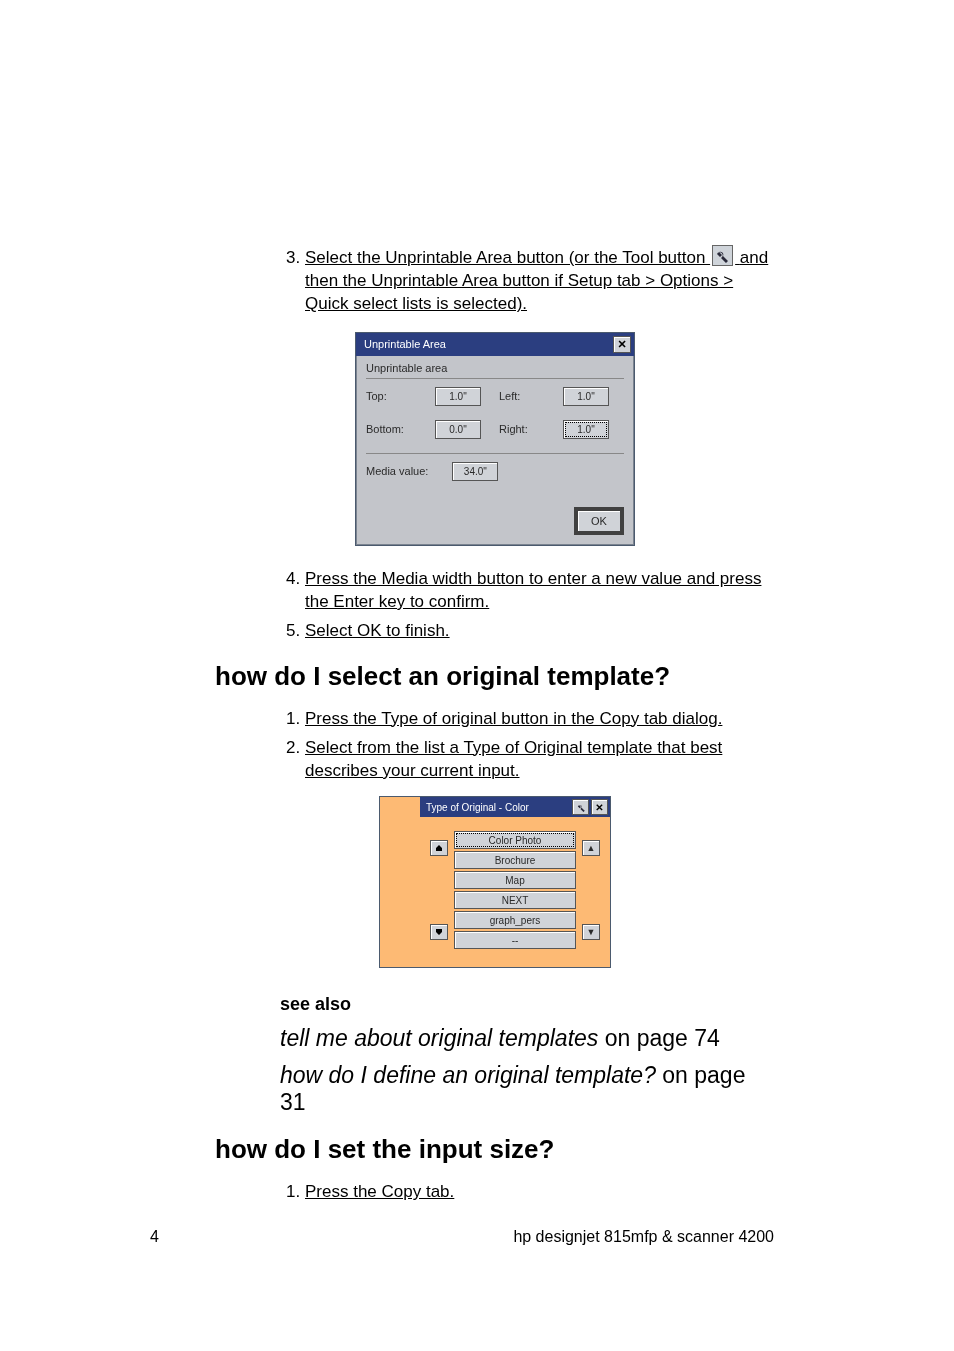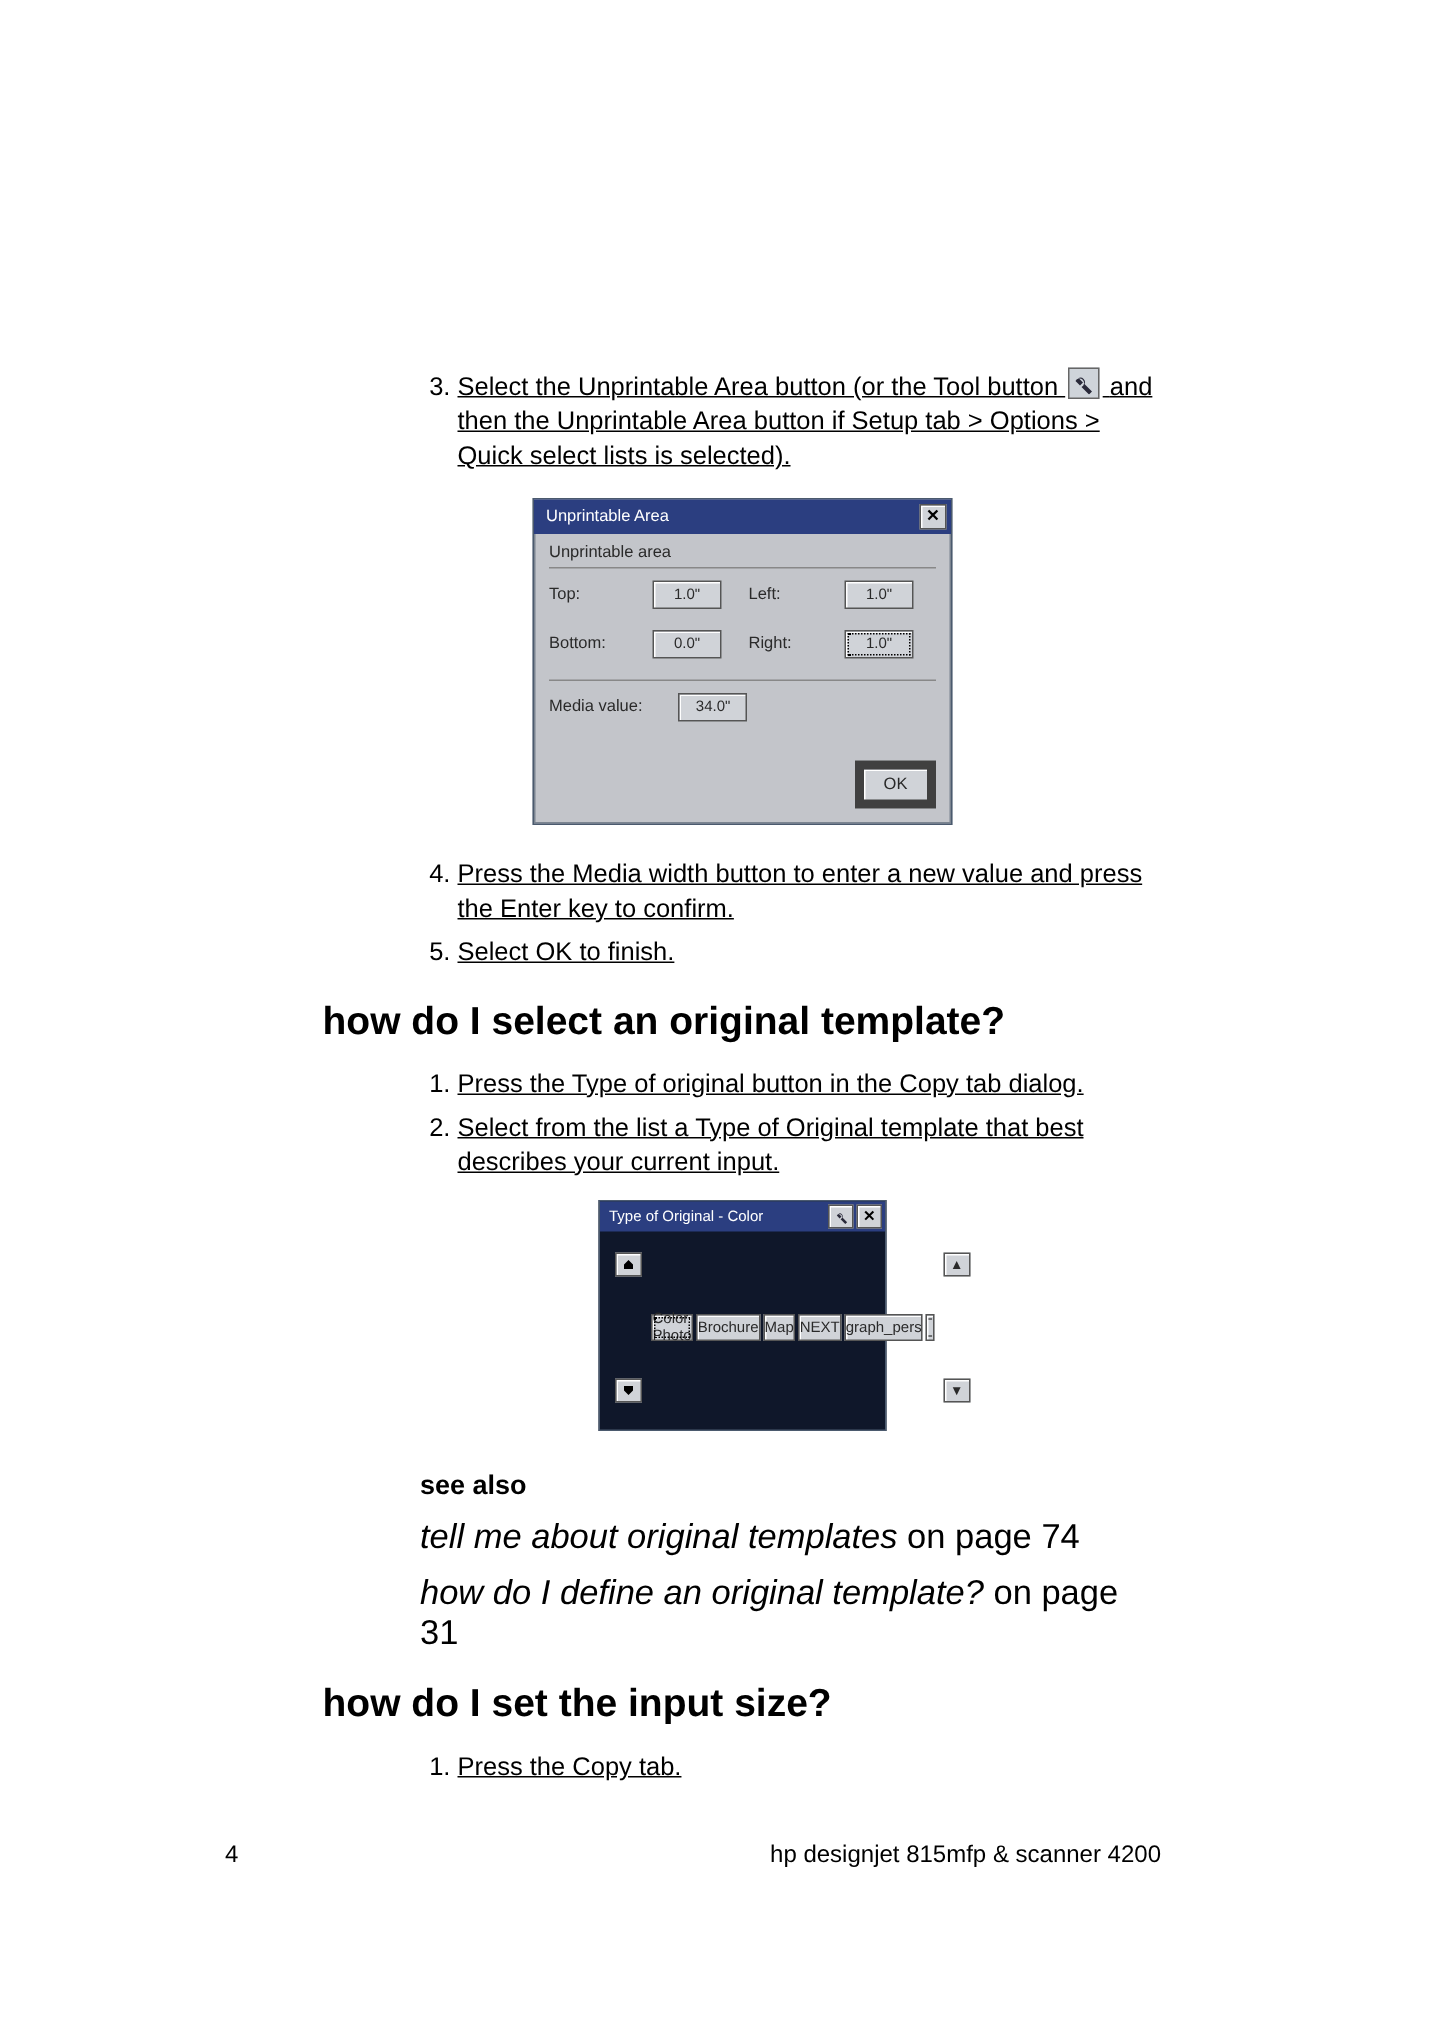"OK" .ok-btn { border: 6px solid #404040 -> 4px solid #404040 }
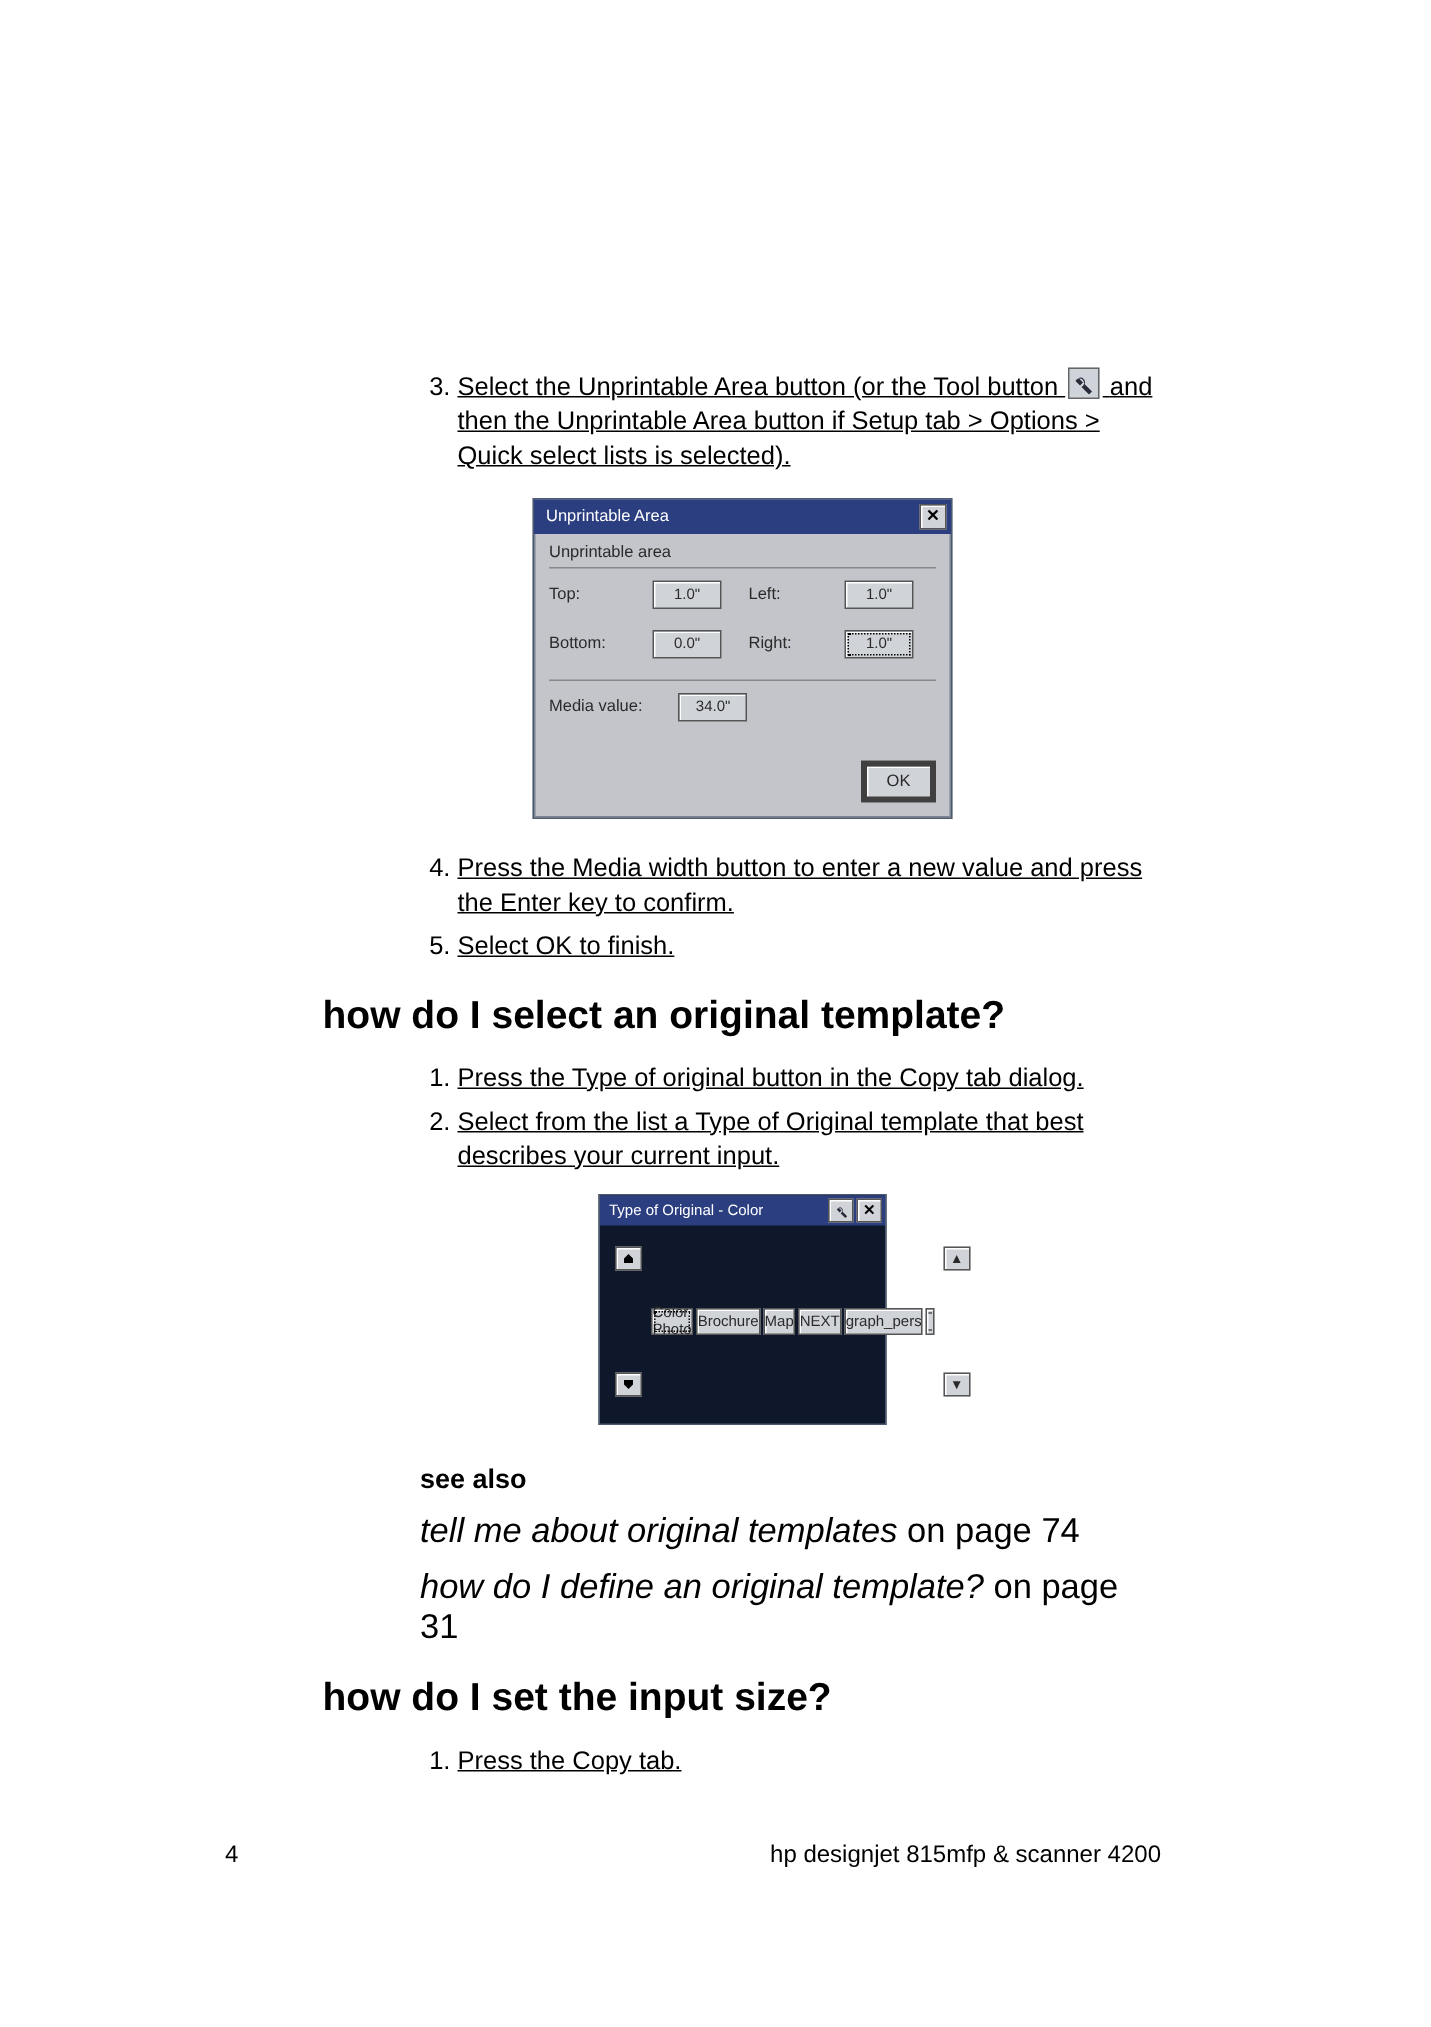"Type of Original - Color" .dialog2 { background: #0f172a -> #fdba74; padding-left: none -> 40px }
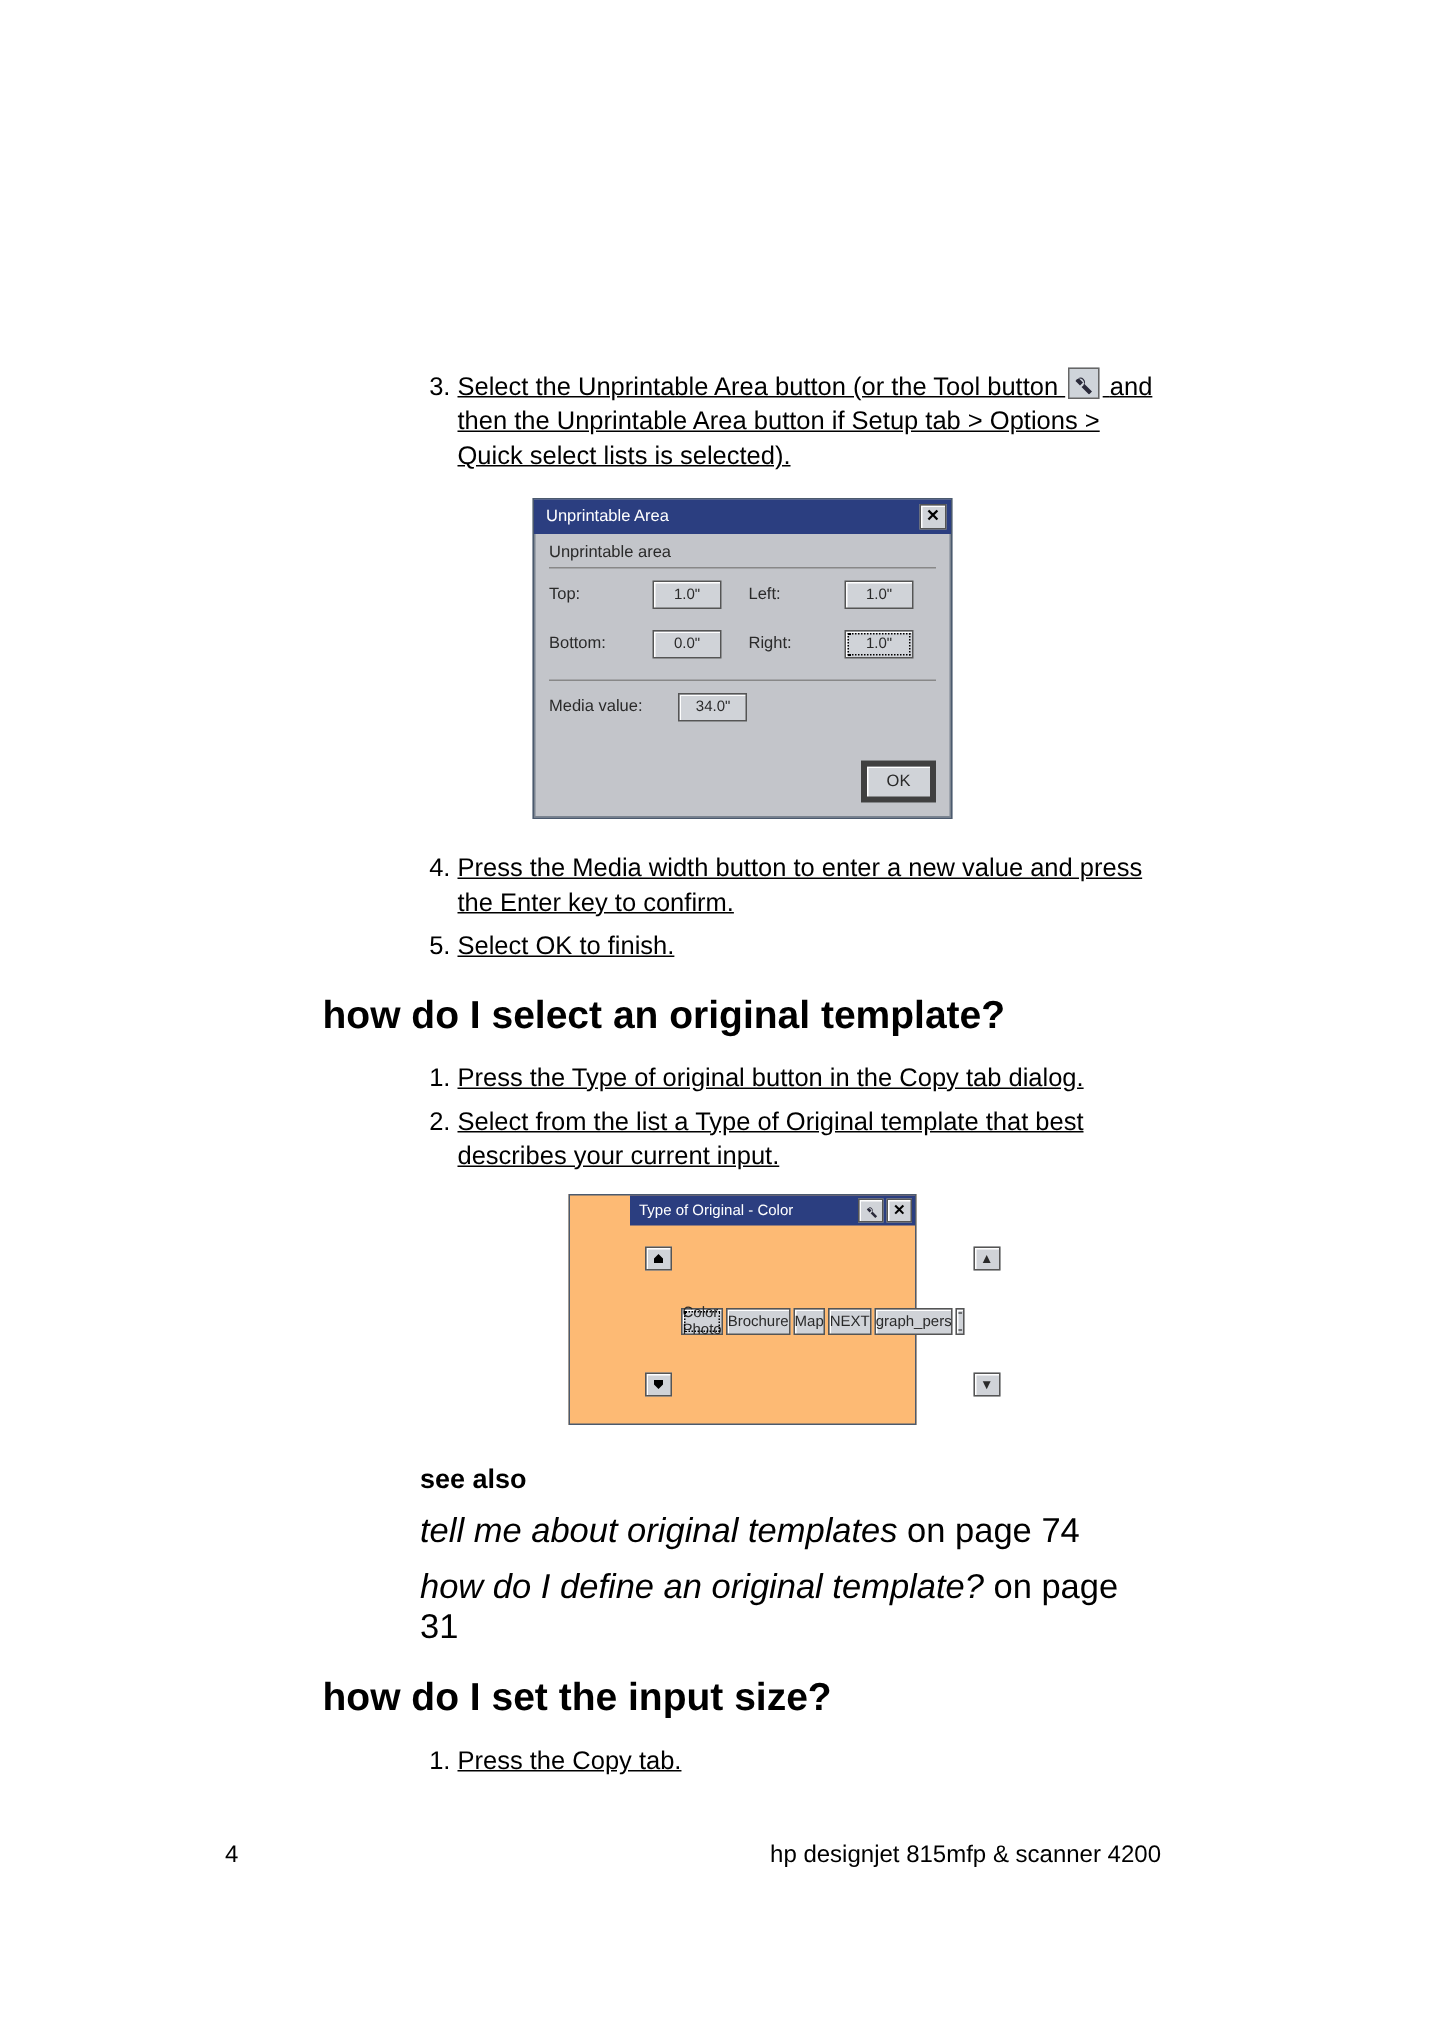"Color Photo" .list-col { flex-direction: row -> column }
